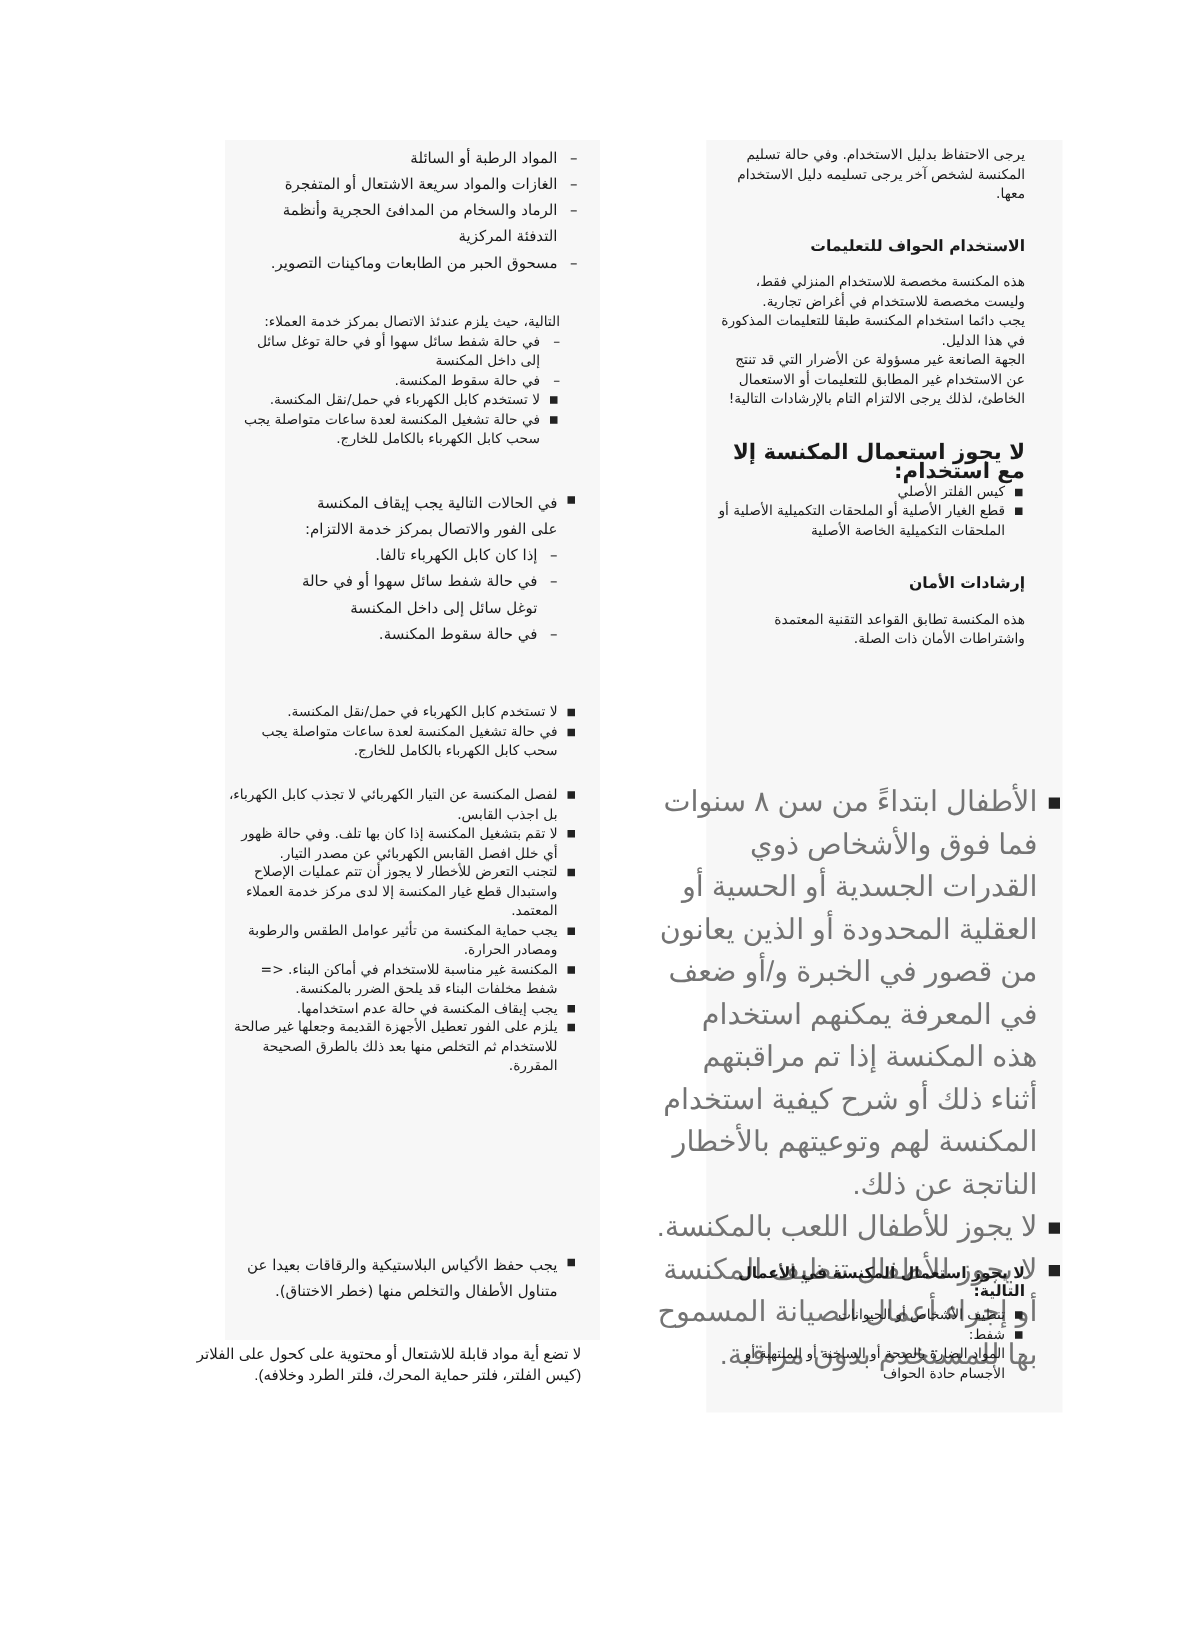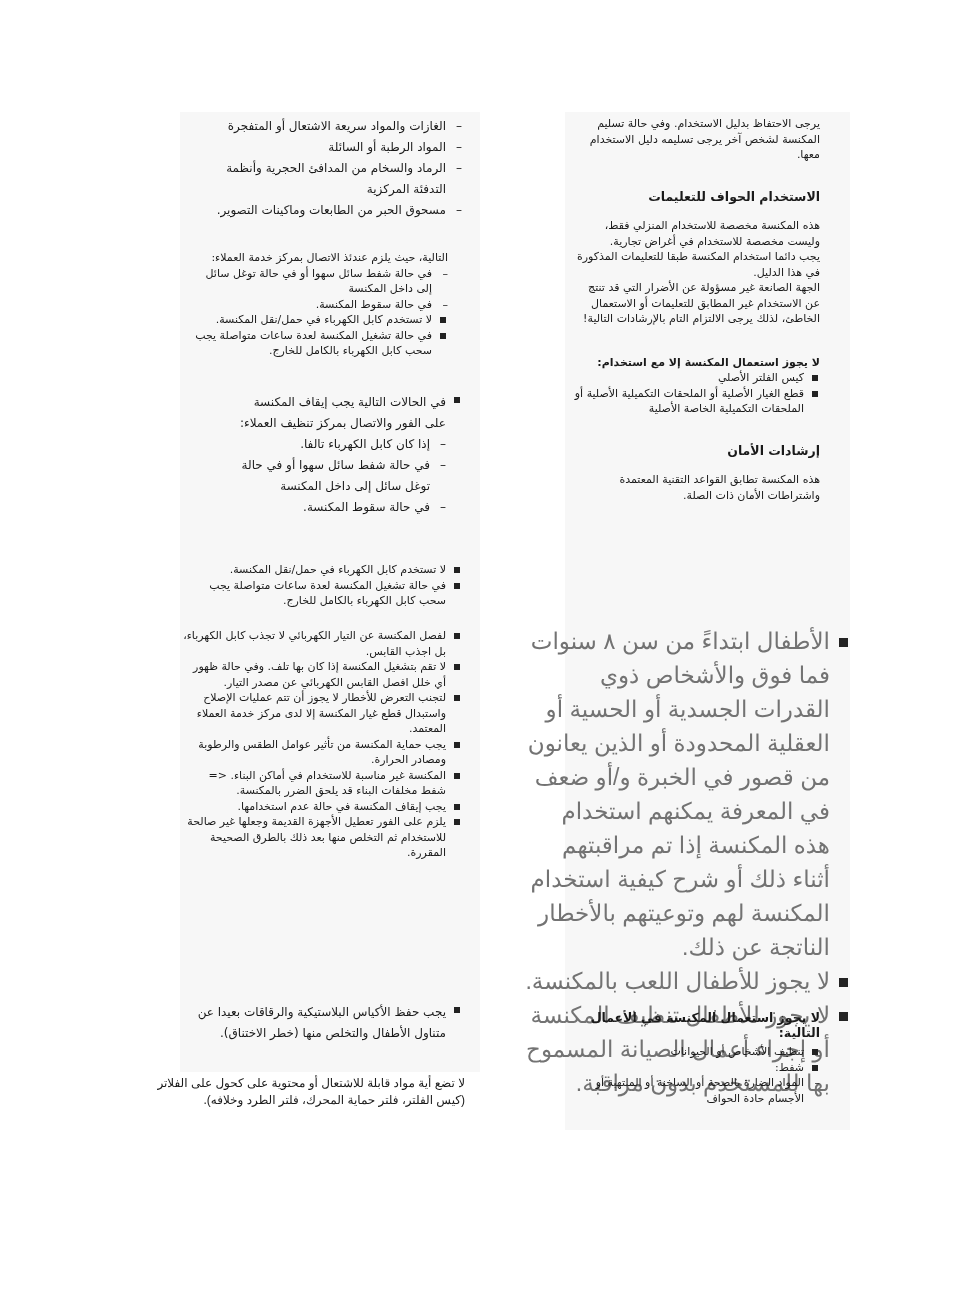"الغازات والمواد سريعة الاشتعال أو" li.dash { order: before "المواد الرطبة أو السائلة" -> after "المواد الرطبة أو السائلة" }
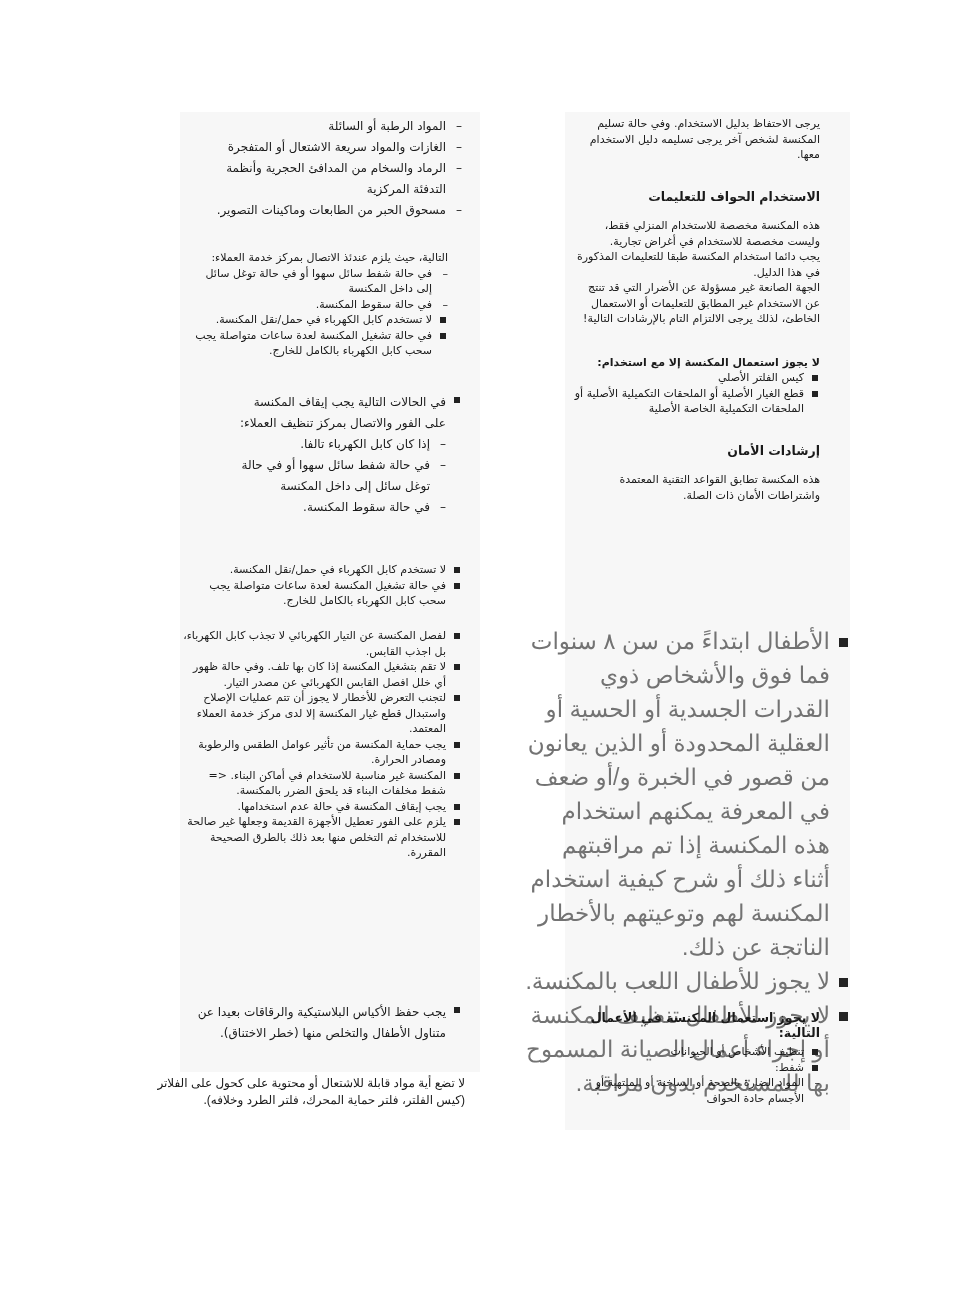"لا يجوز استعمال المكنسة إلا" .h3 { font-size: 11px -> 17px }
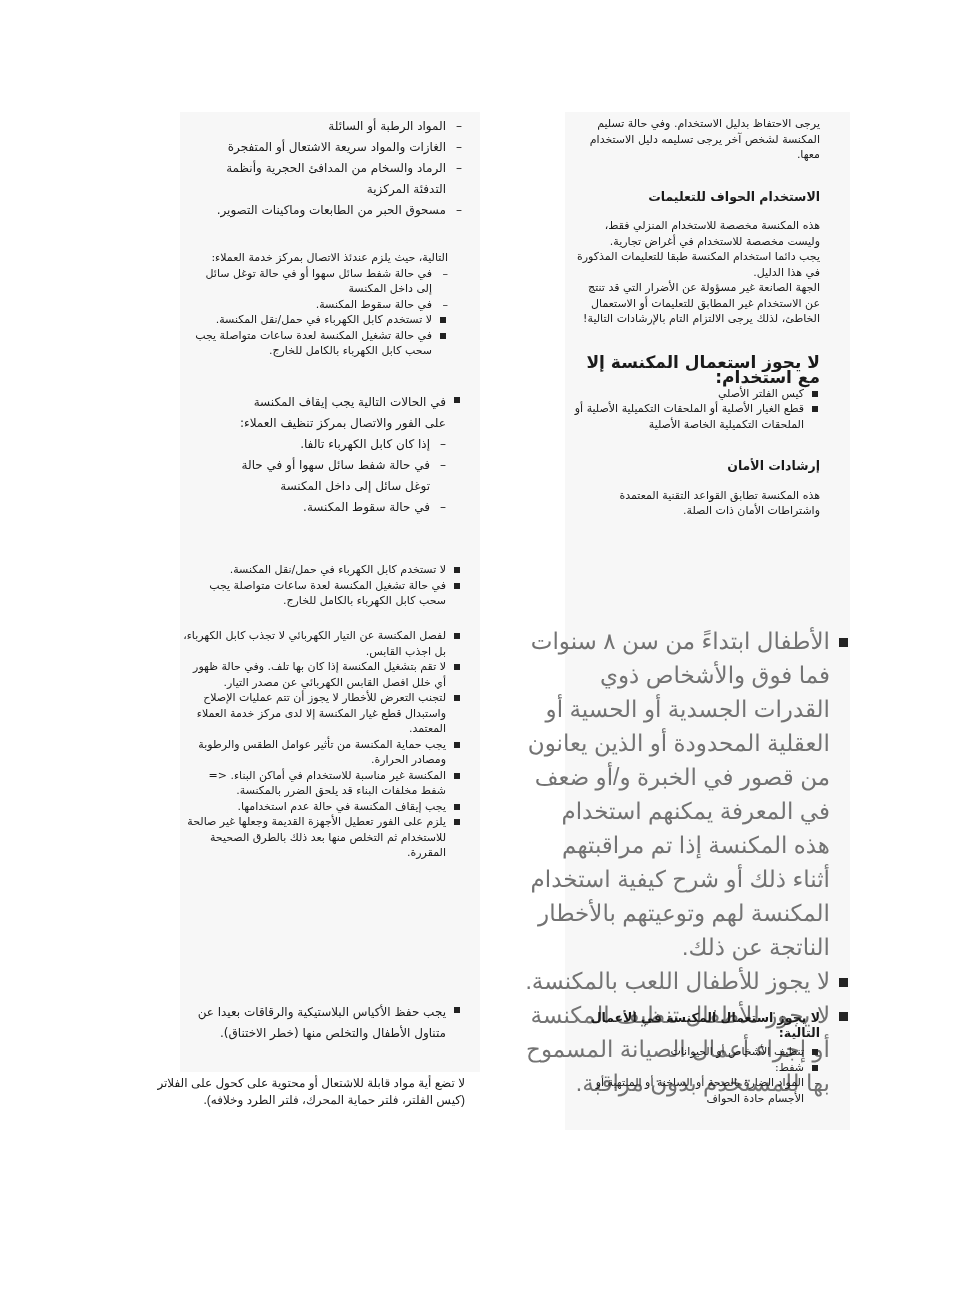"في الحالات التالية يجب إيقاف" li.sq { text: تنظيف العملاء -> خدمة الالتزام }
